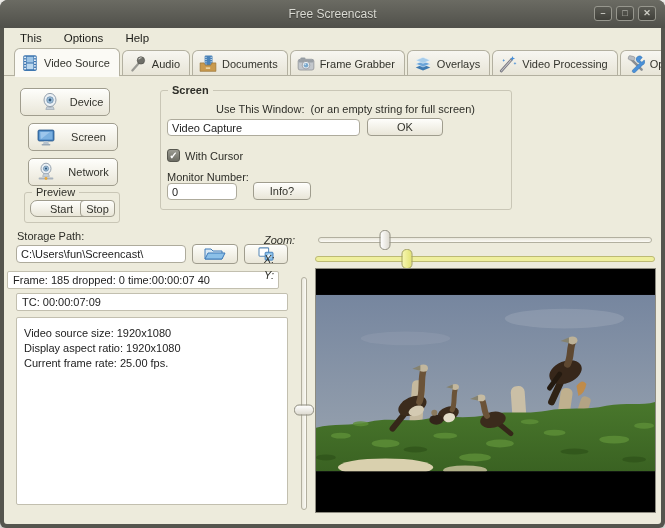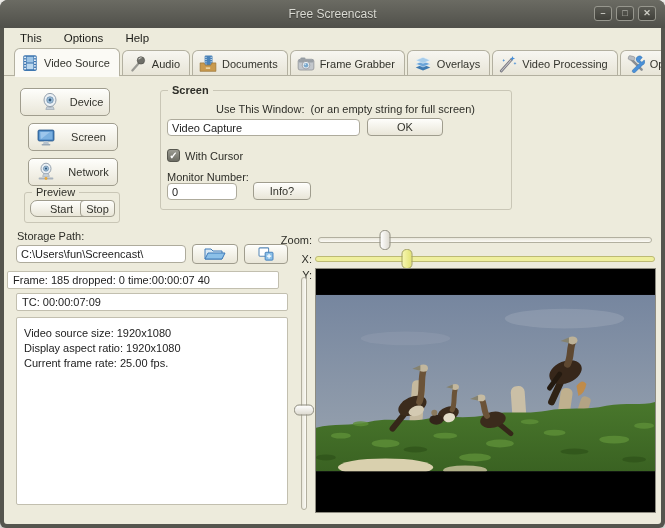"Zoom:" .slabel { font-style: none -> italic; text-align: right -> left }
